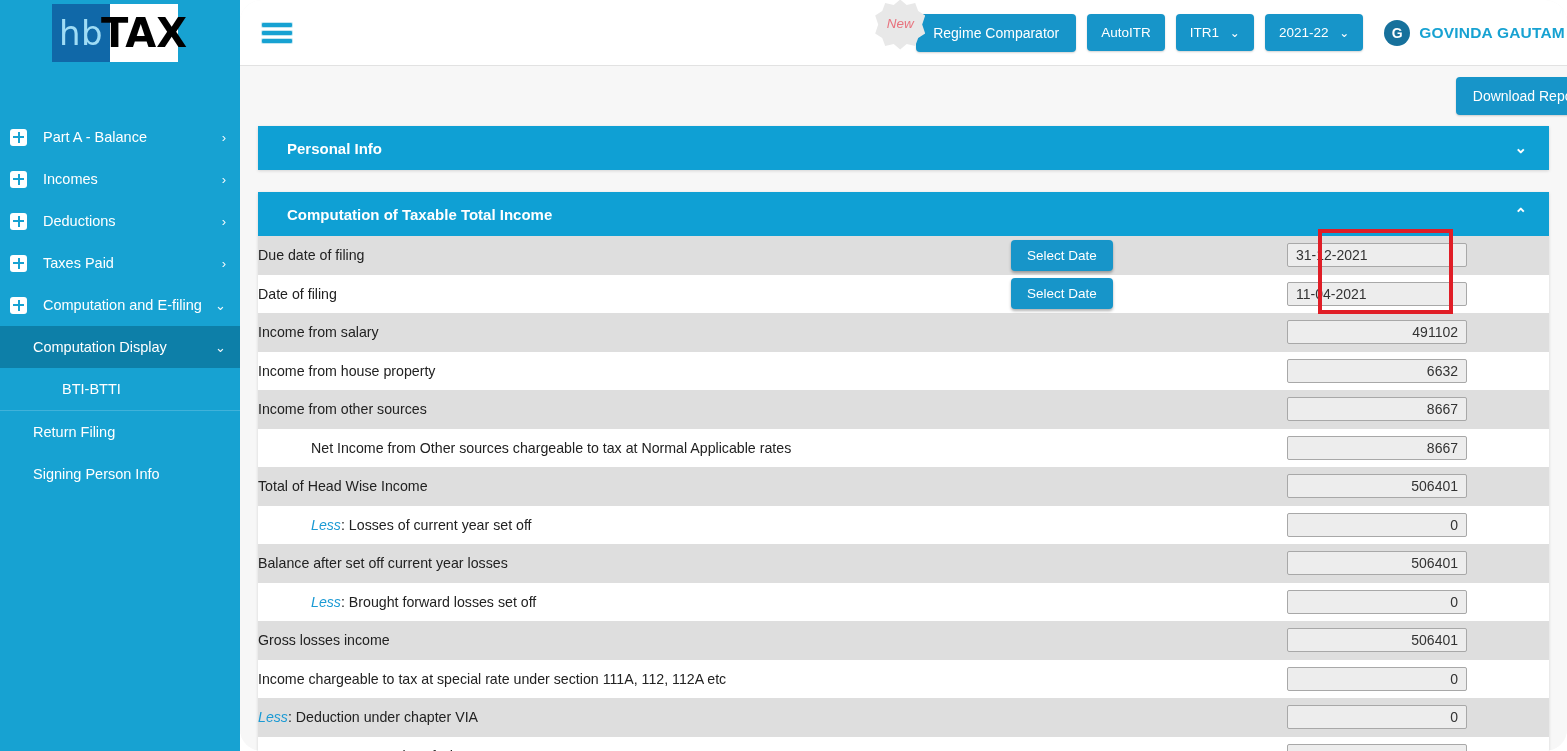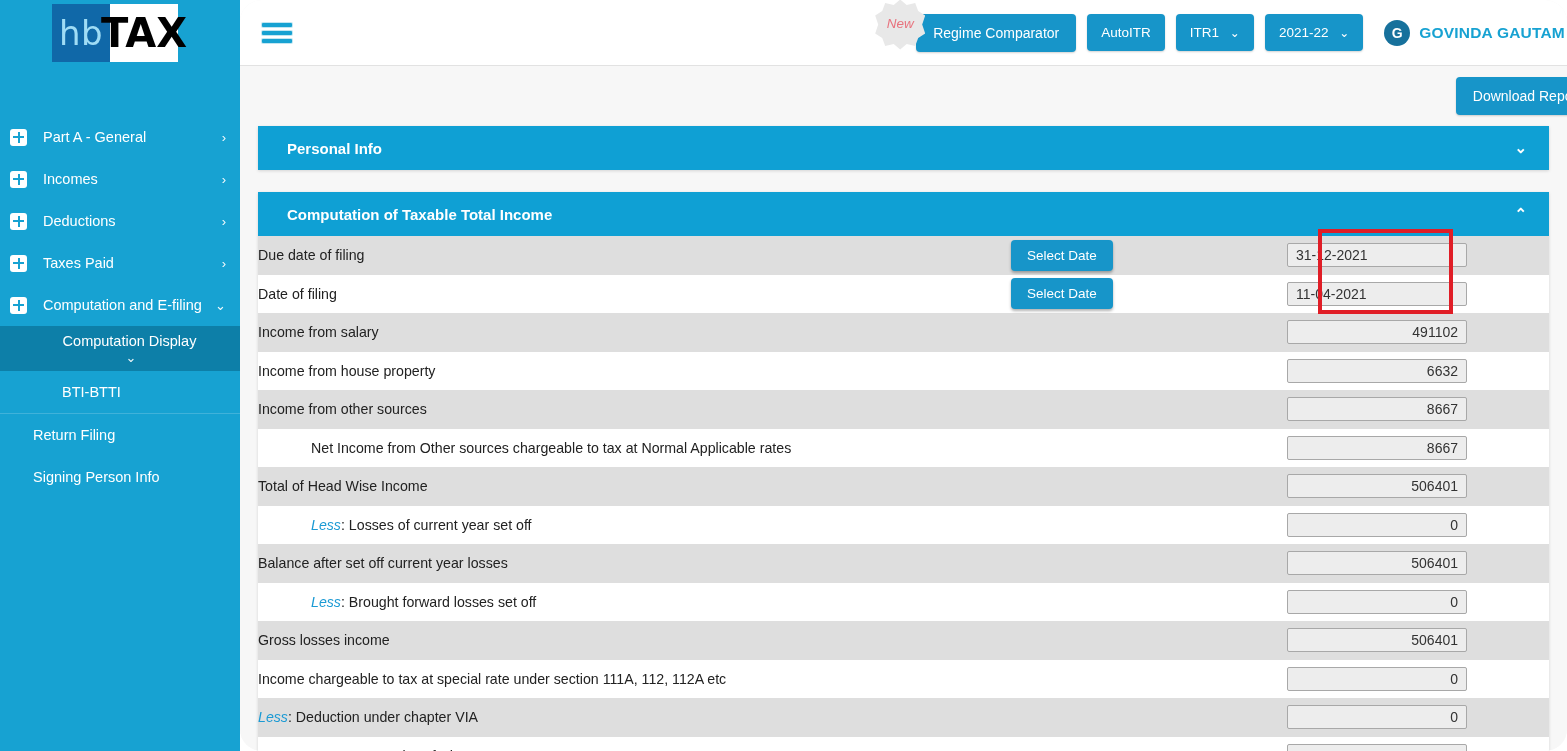"Part A - General" span.nav-label { text: General -> Balance }
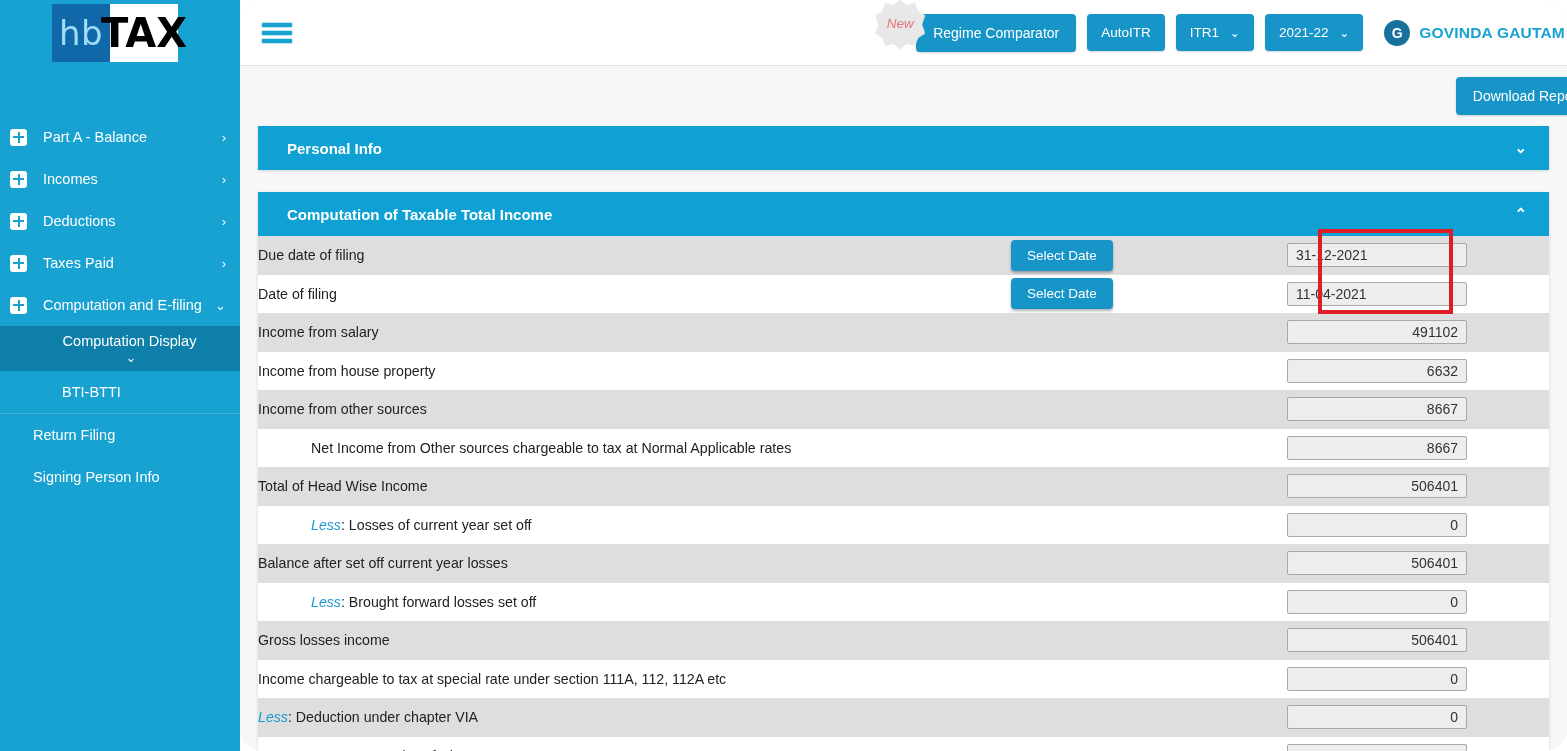"Computation Display" .nav-item.sub-active { flex-direction: column -> none }
